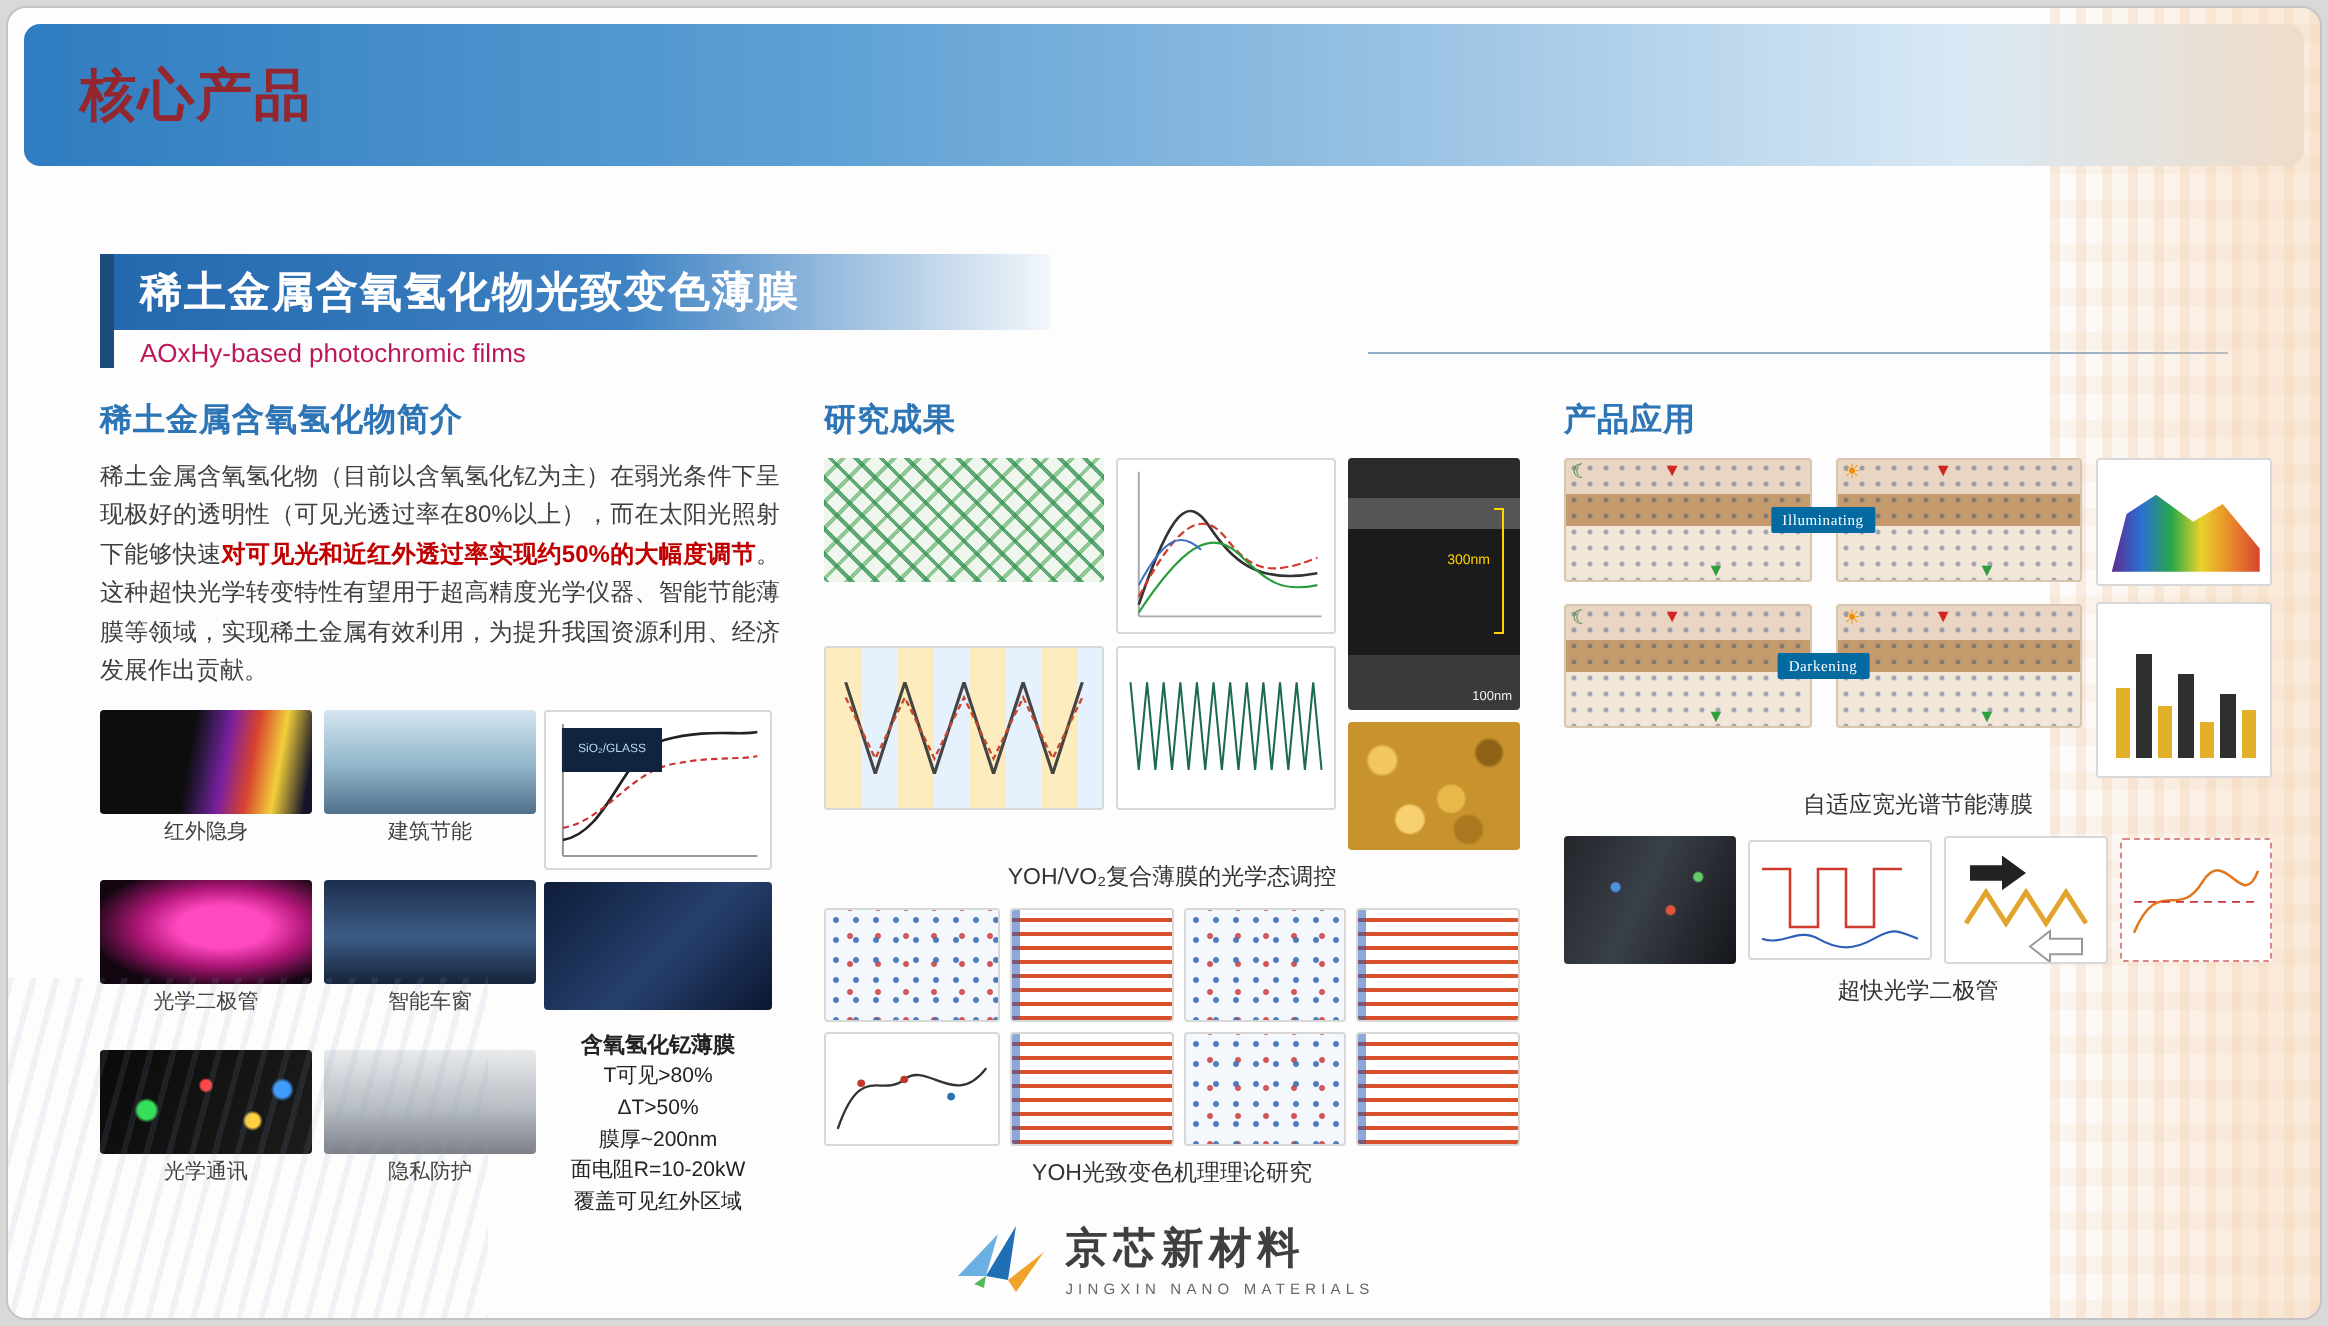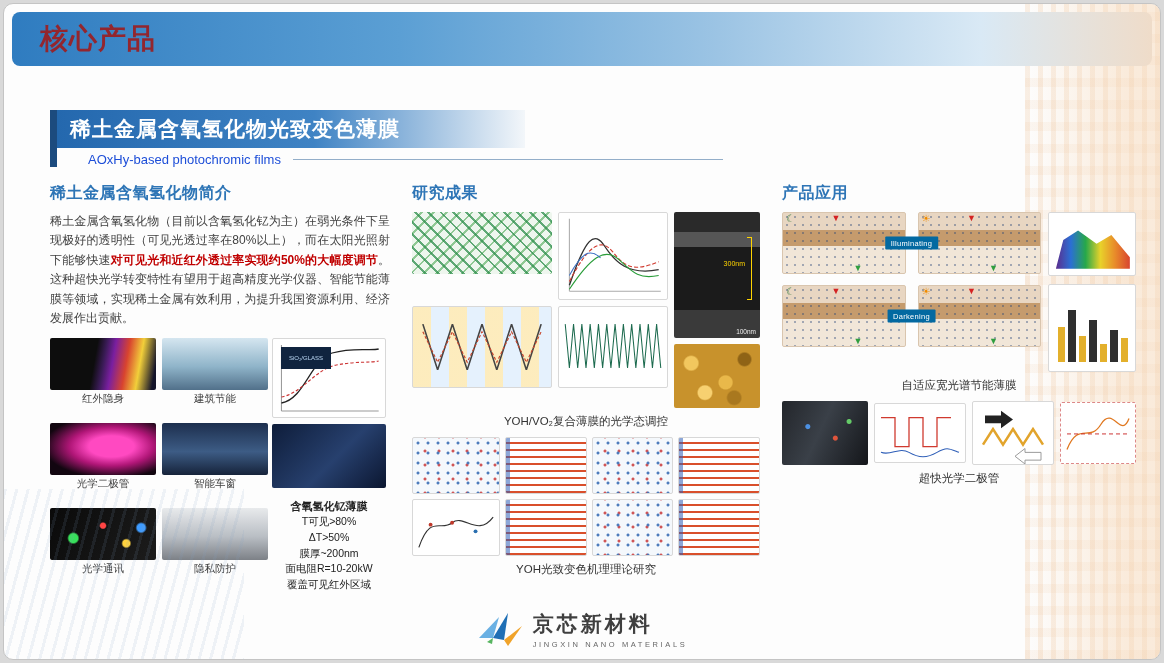"核心产品" .banner { height: 54px -> 71px }
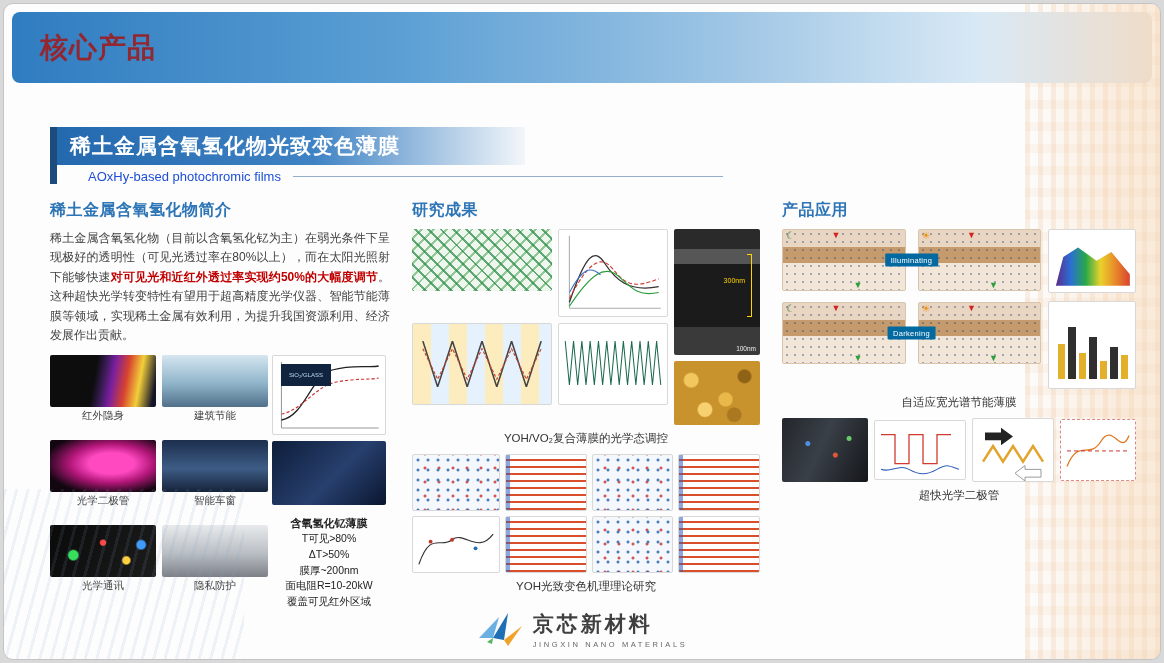"AOxHy-based photochromic films" .st-sub { color: #1d4ed8 -> #be185d; justify-content: none -> space-between; padding-left: 31px -> 13px }
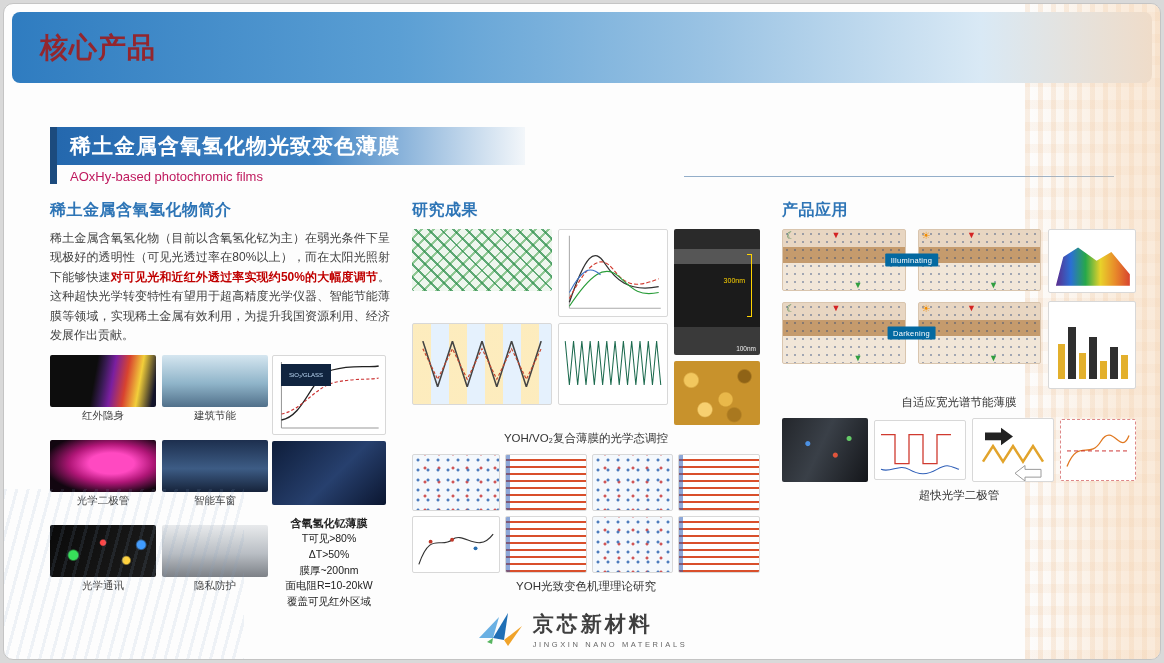"产品应用" .col-apps { font-family: none -> Liberation Serif, serif }
